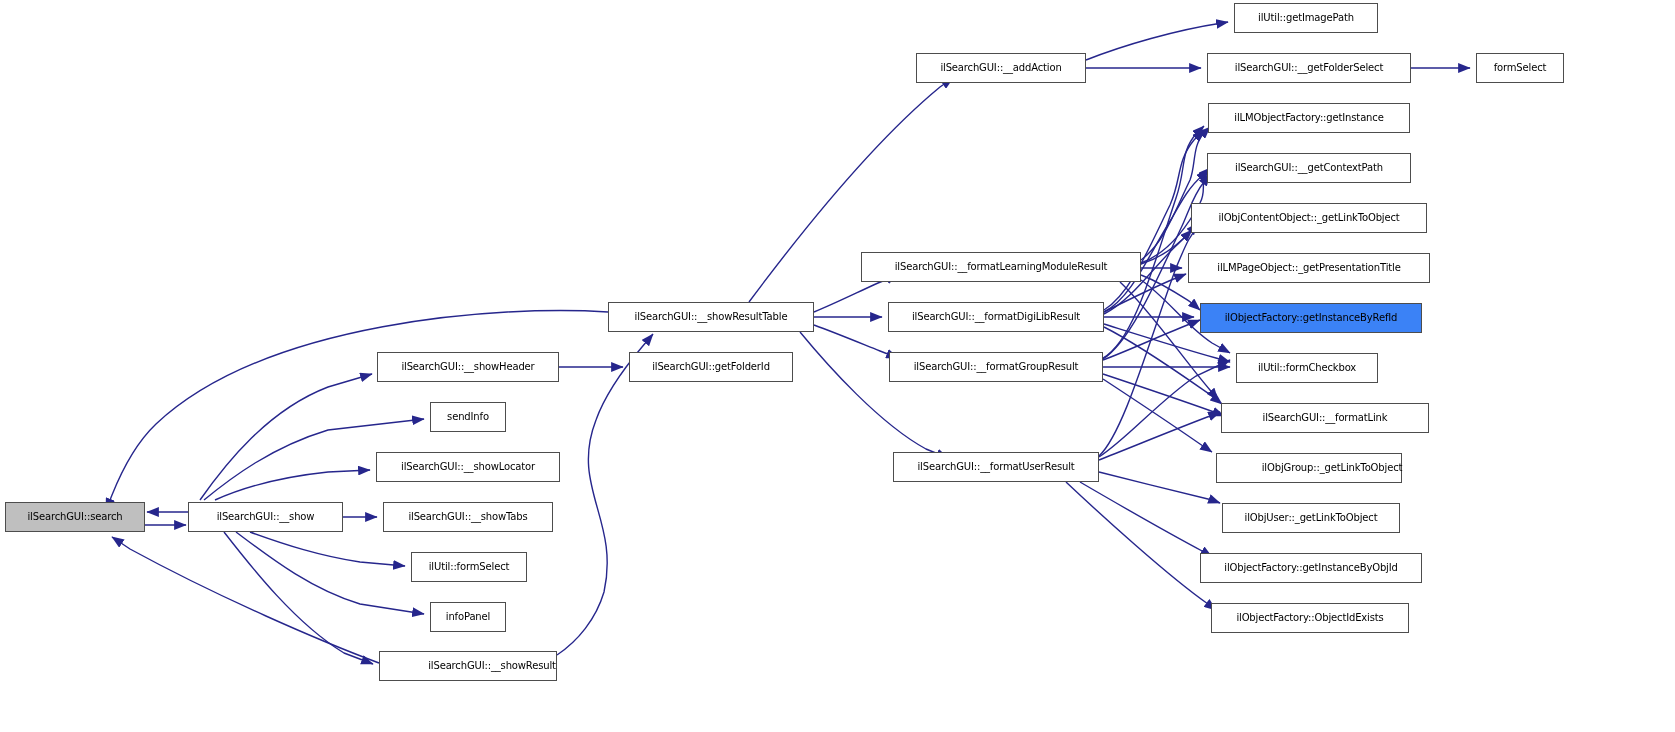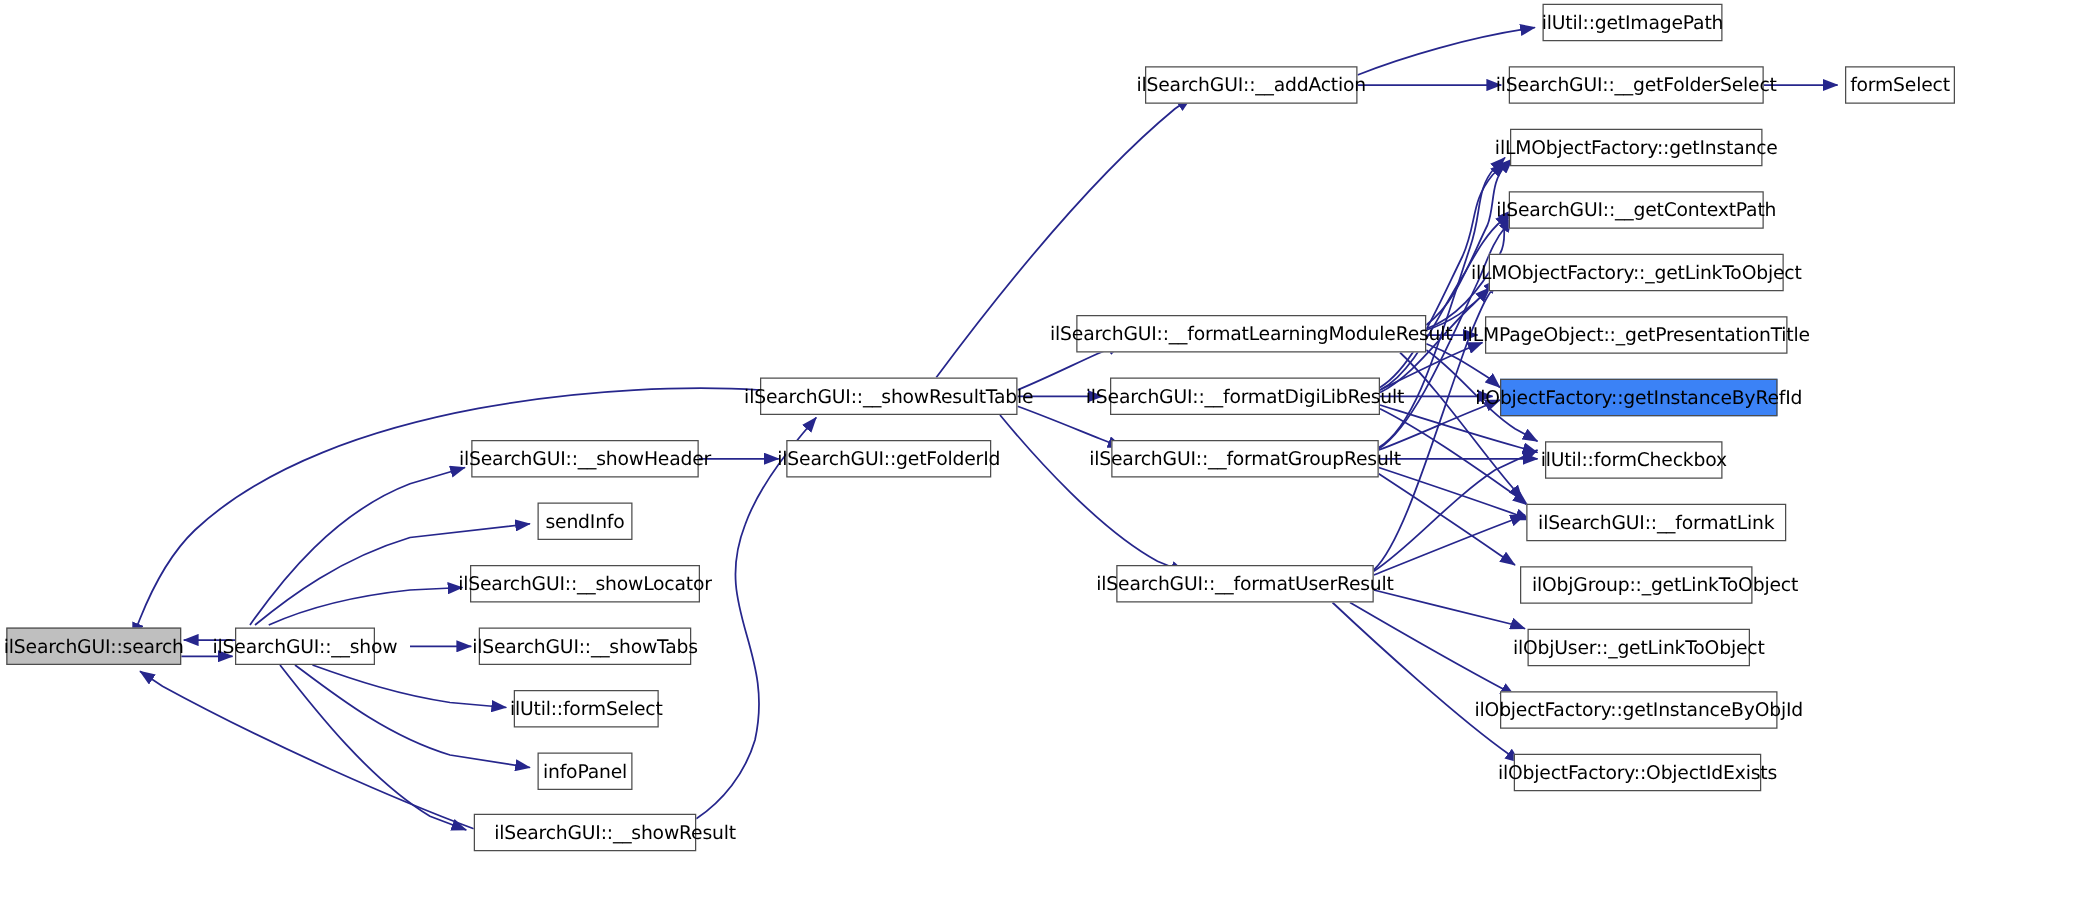"ilUtil::getImagePath" .gnode { font-size: 15px -> 10px }
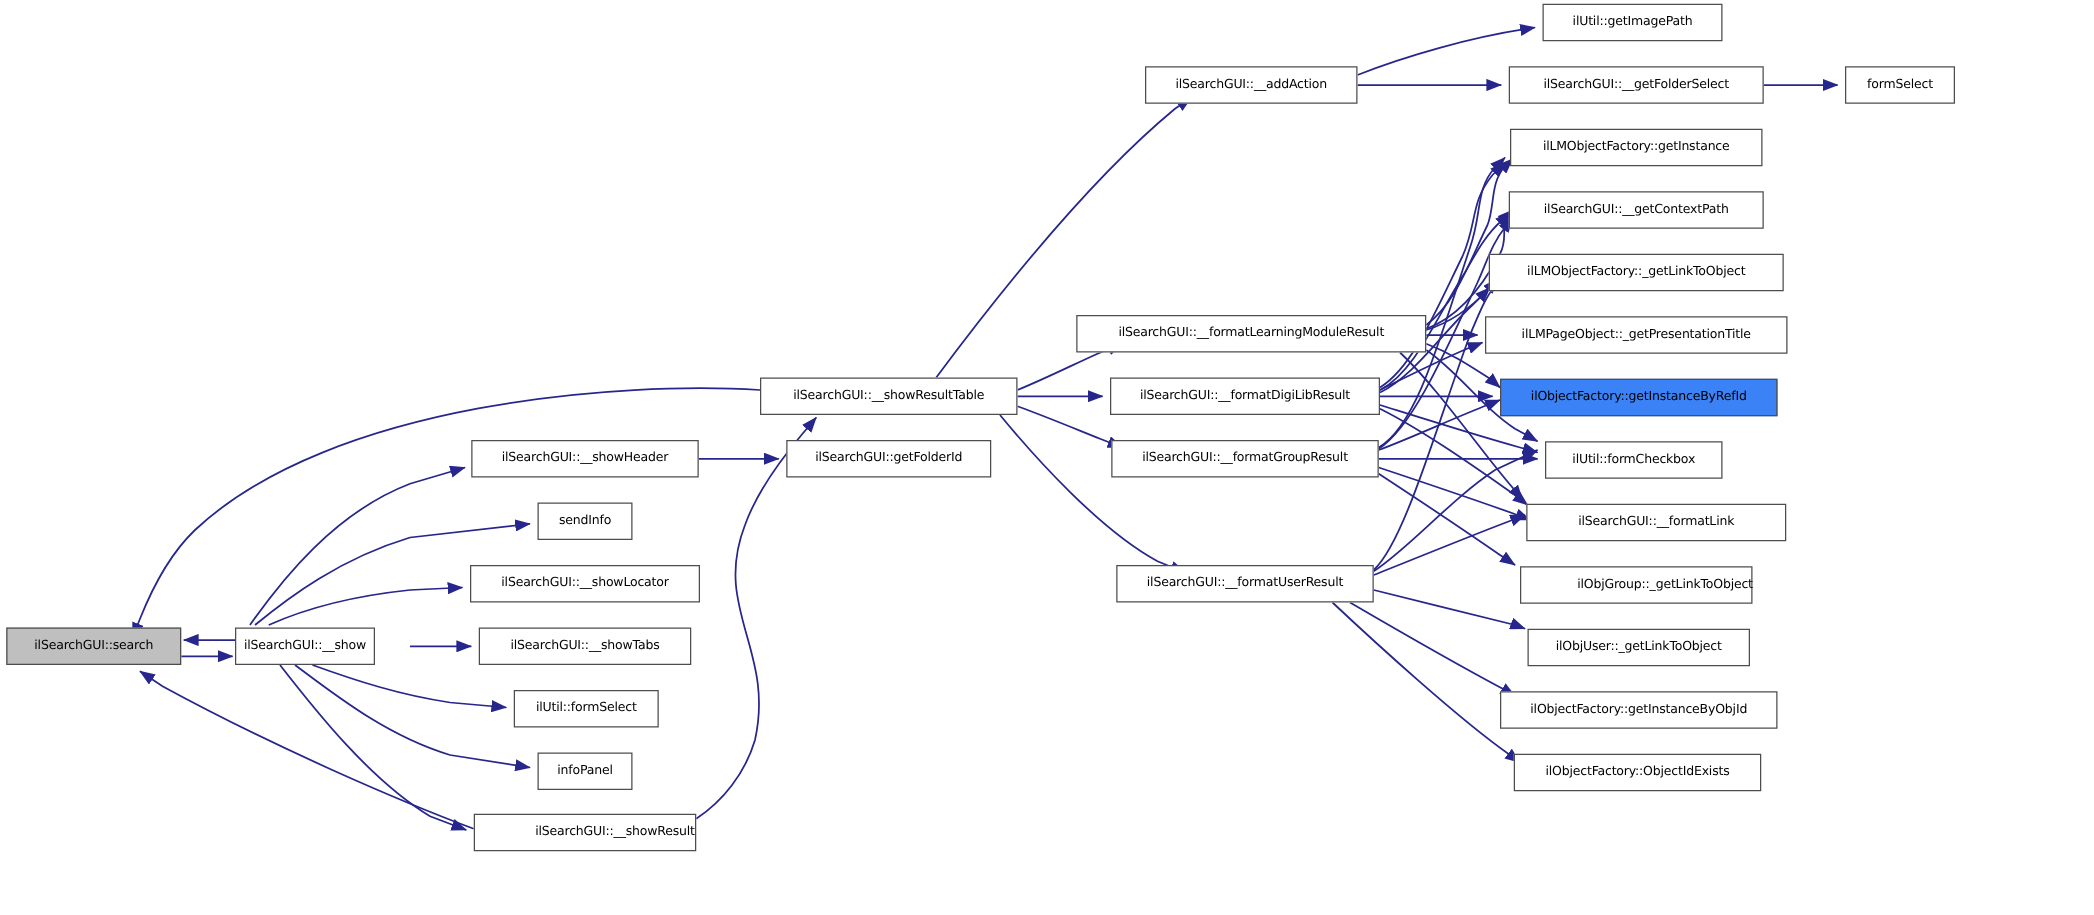"ilLMObjectFactory::_getLinkToObject" span.label { text: ilLMObjectFactory -> ilObjContentObject }
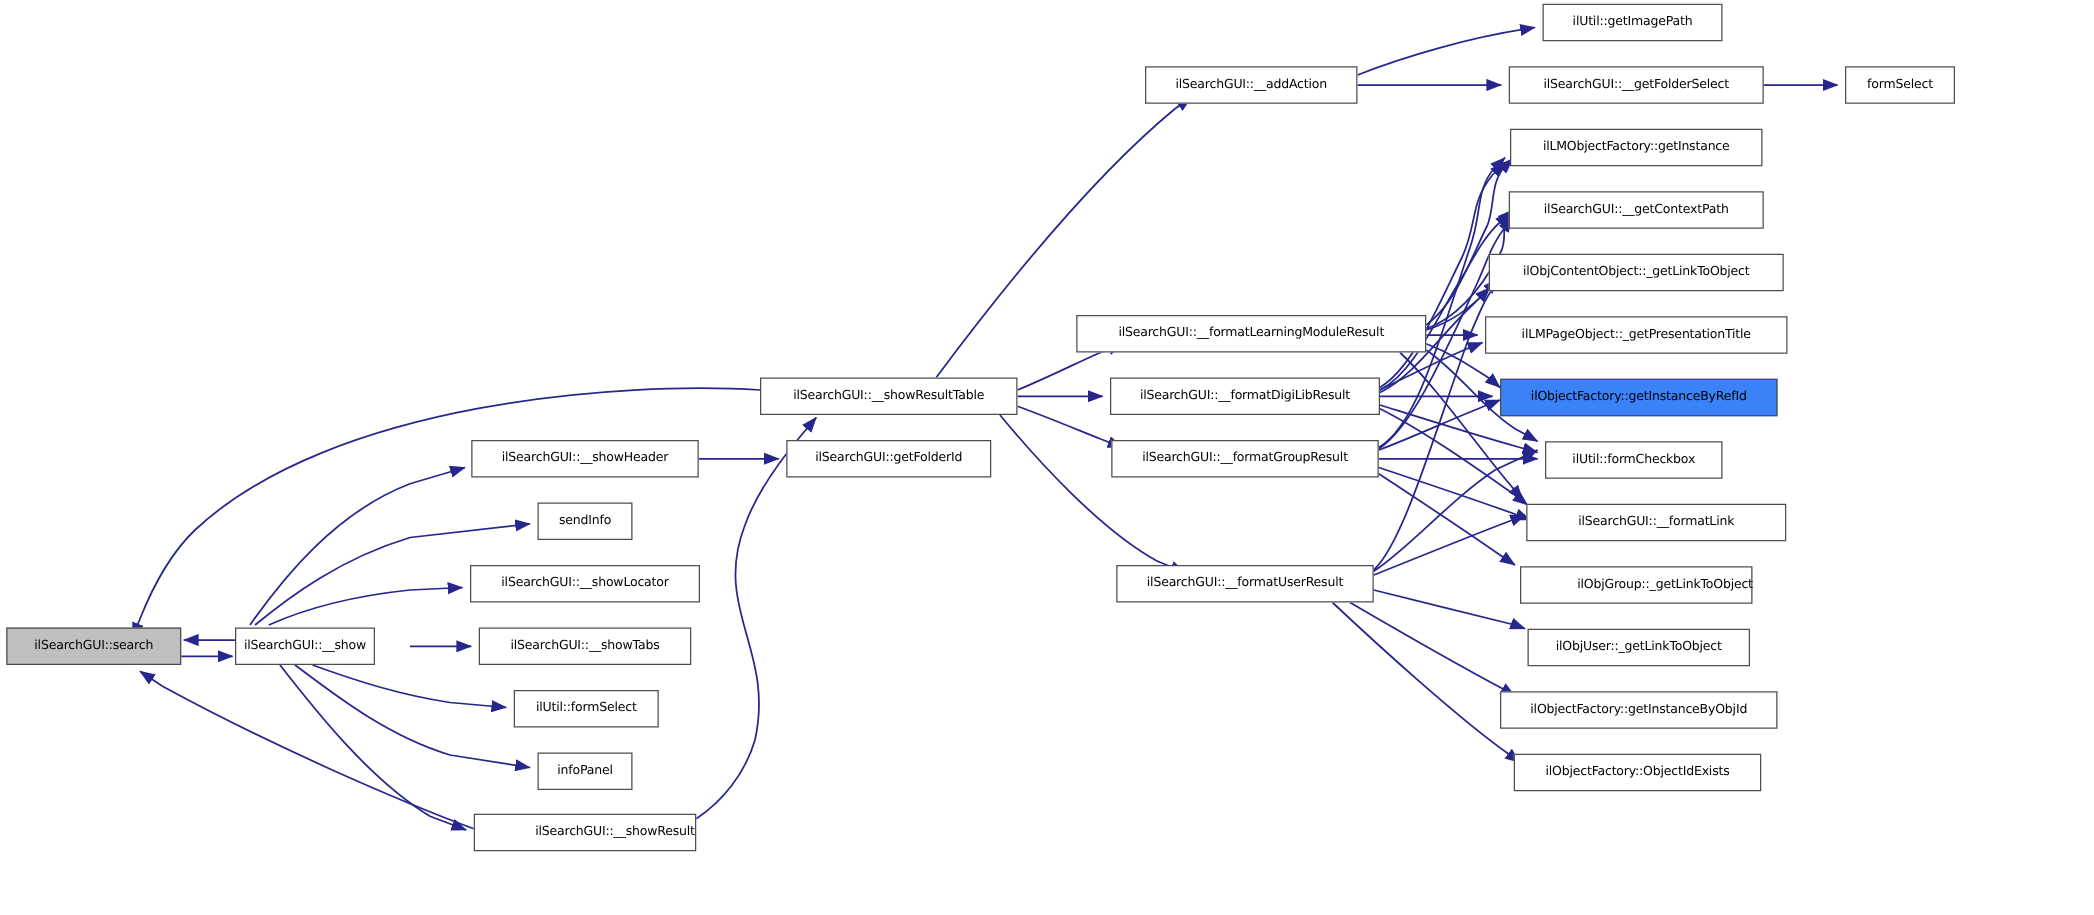"ilSearchGUI::__show" div.gnode { width: 112px -> 155px }
